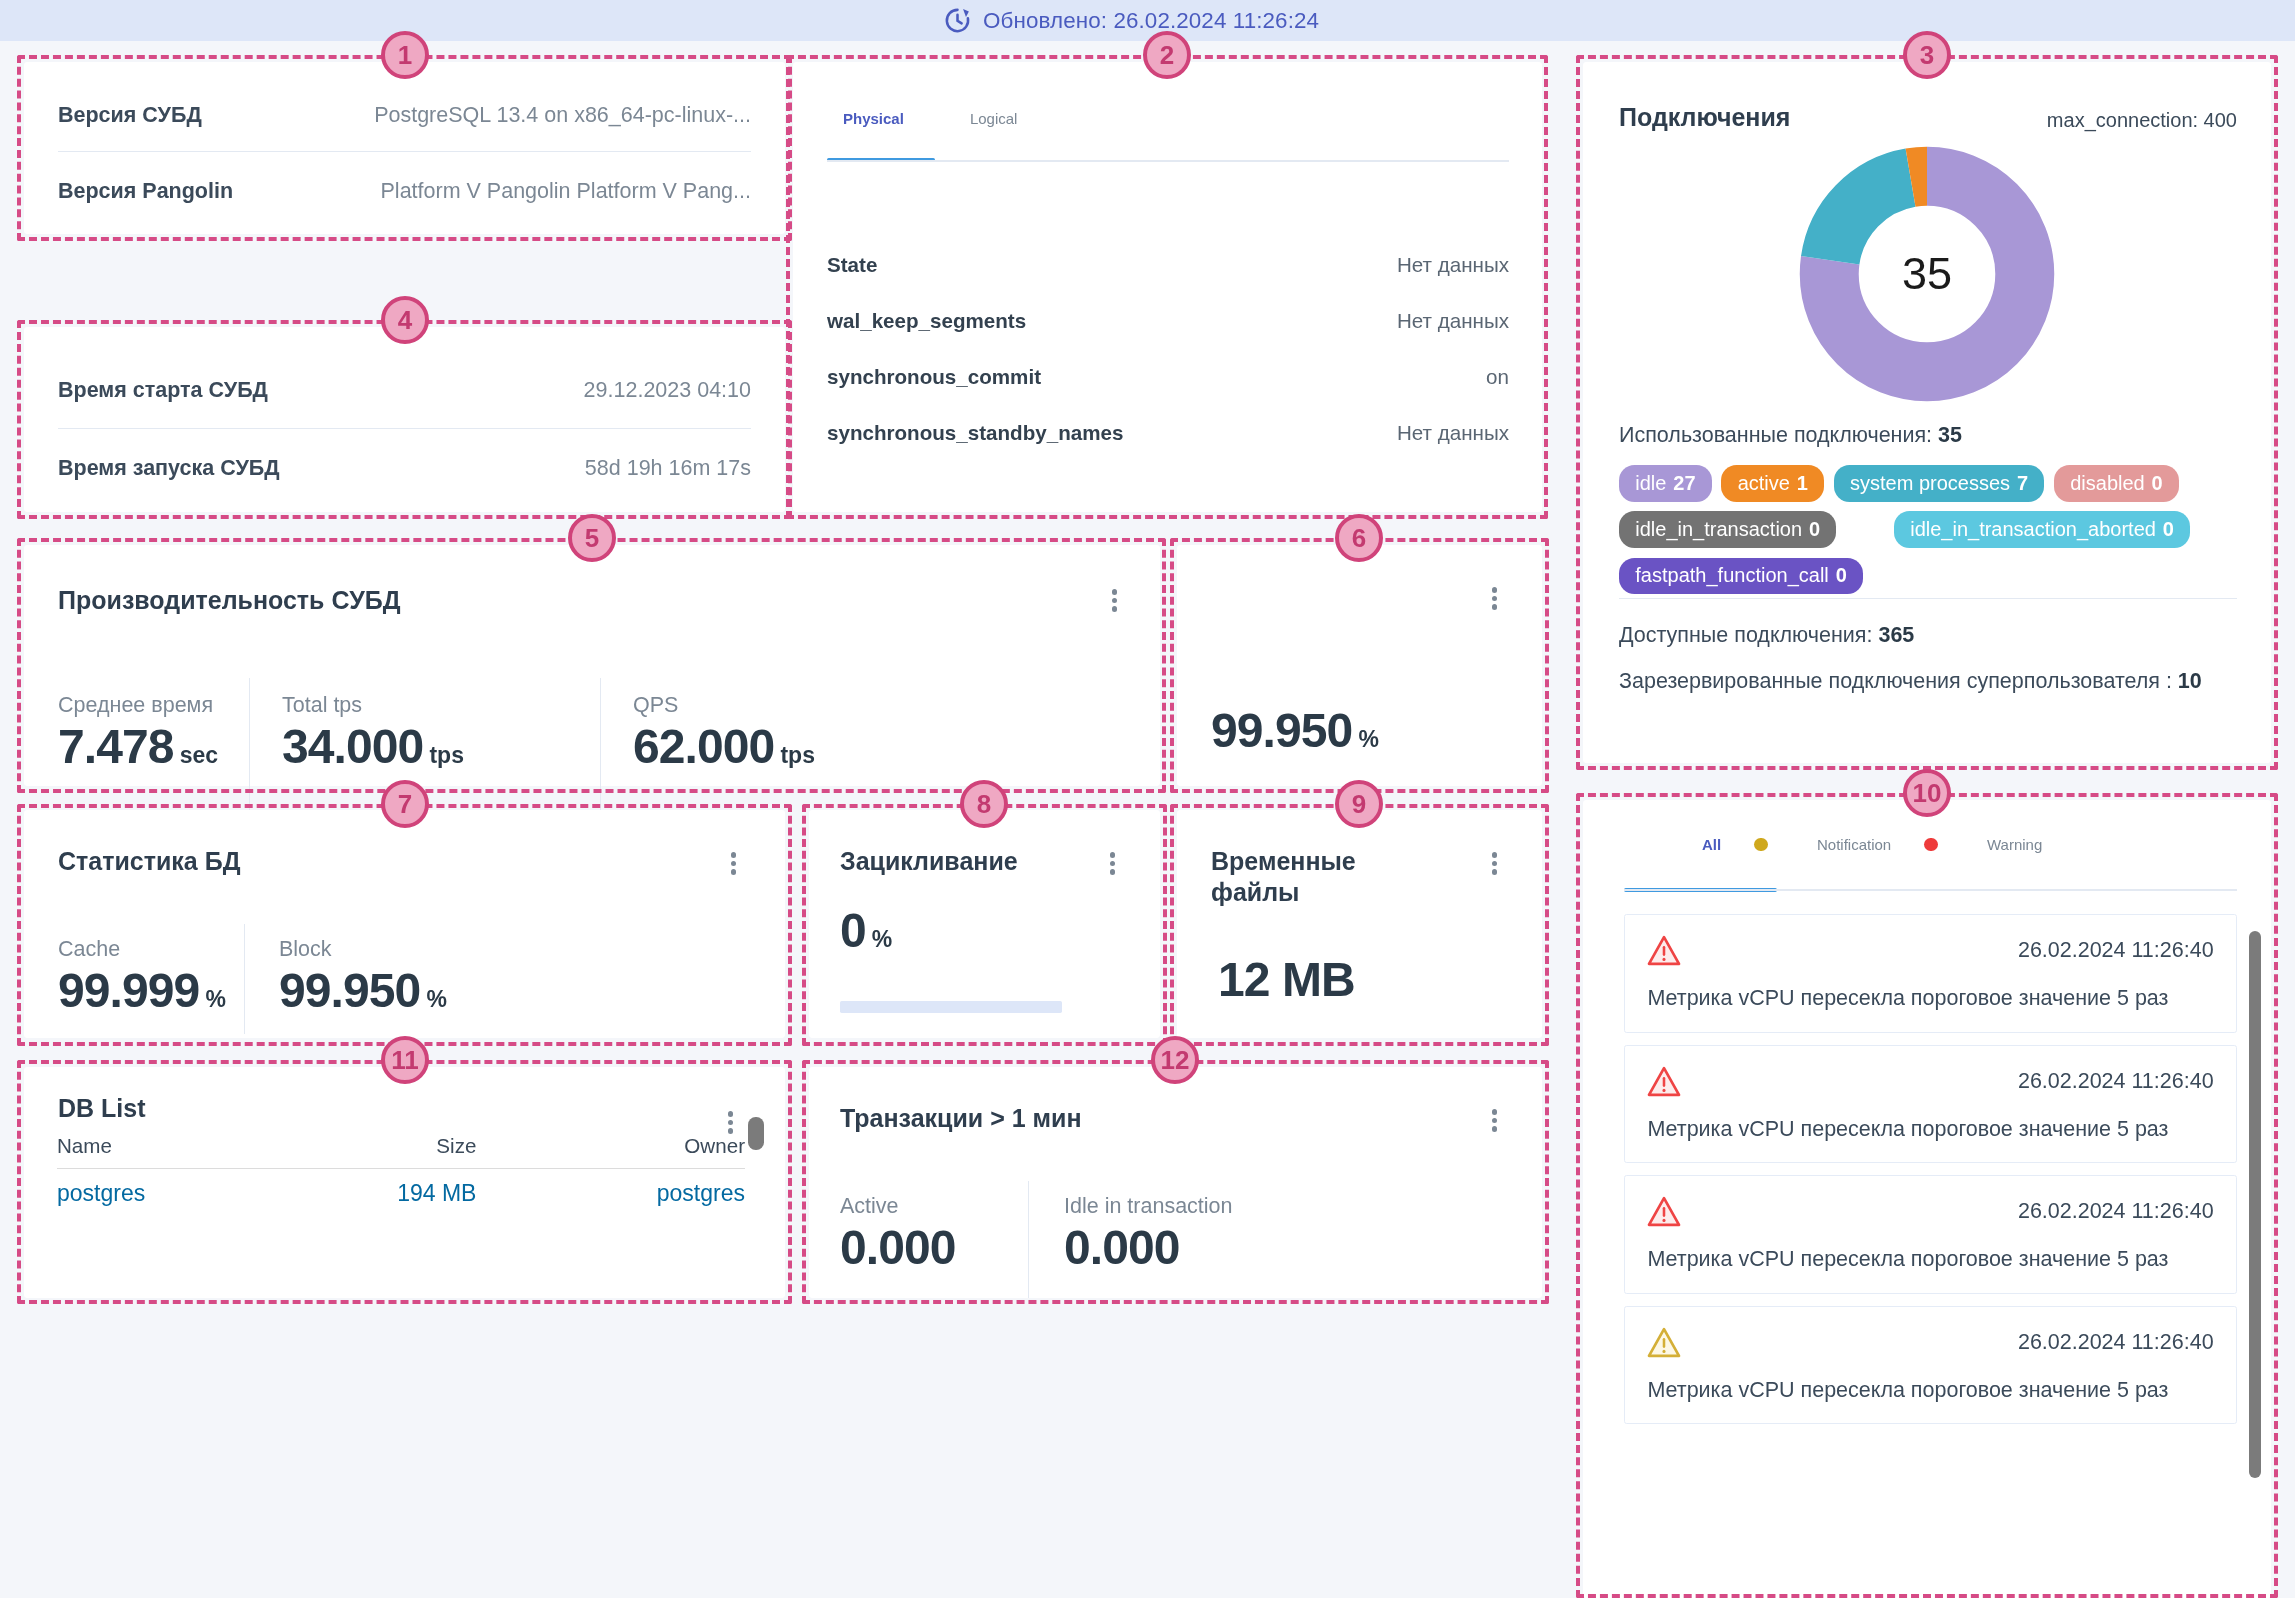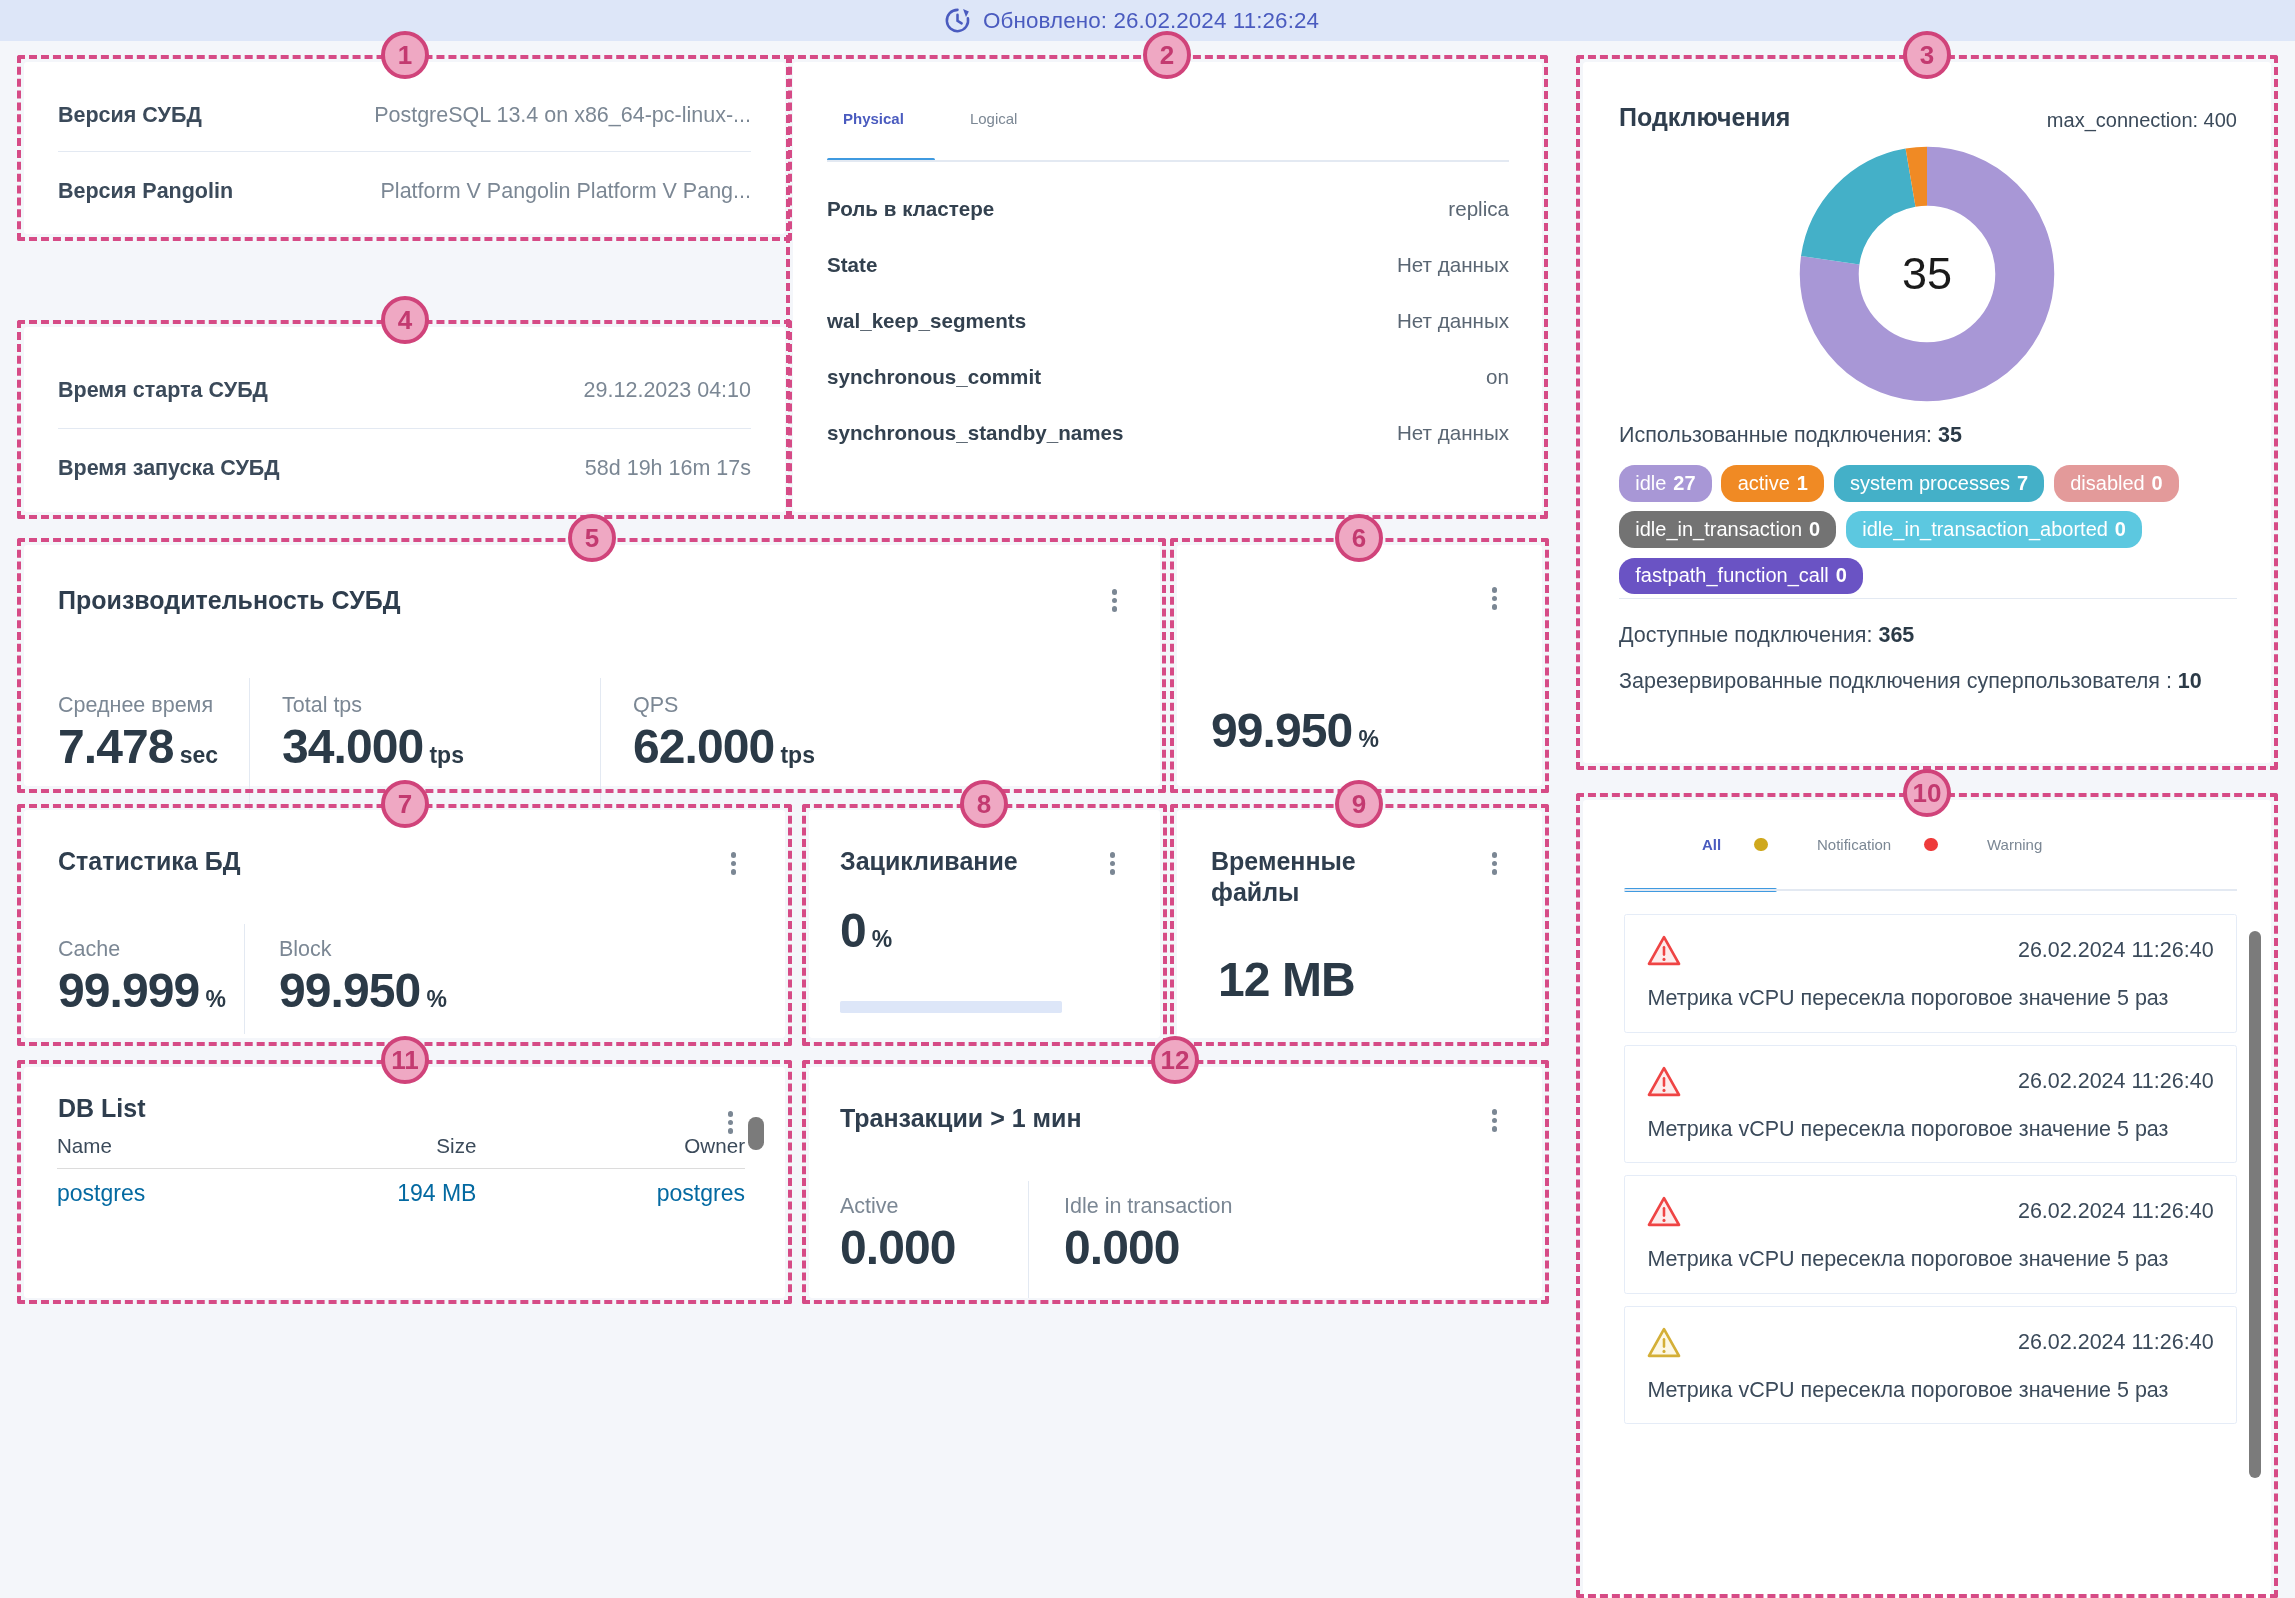"Роль в кластере" div.spec-row { html: <div> <span>Роль в кластере</span> <span>replica</span> </div> -> none }
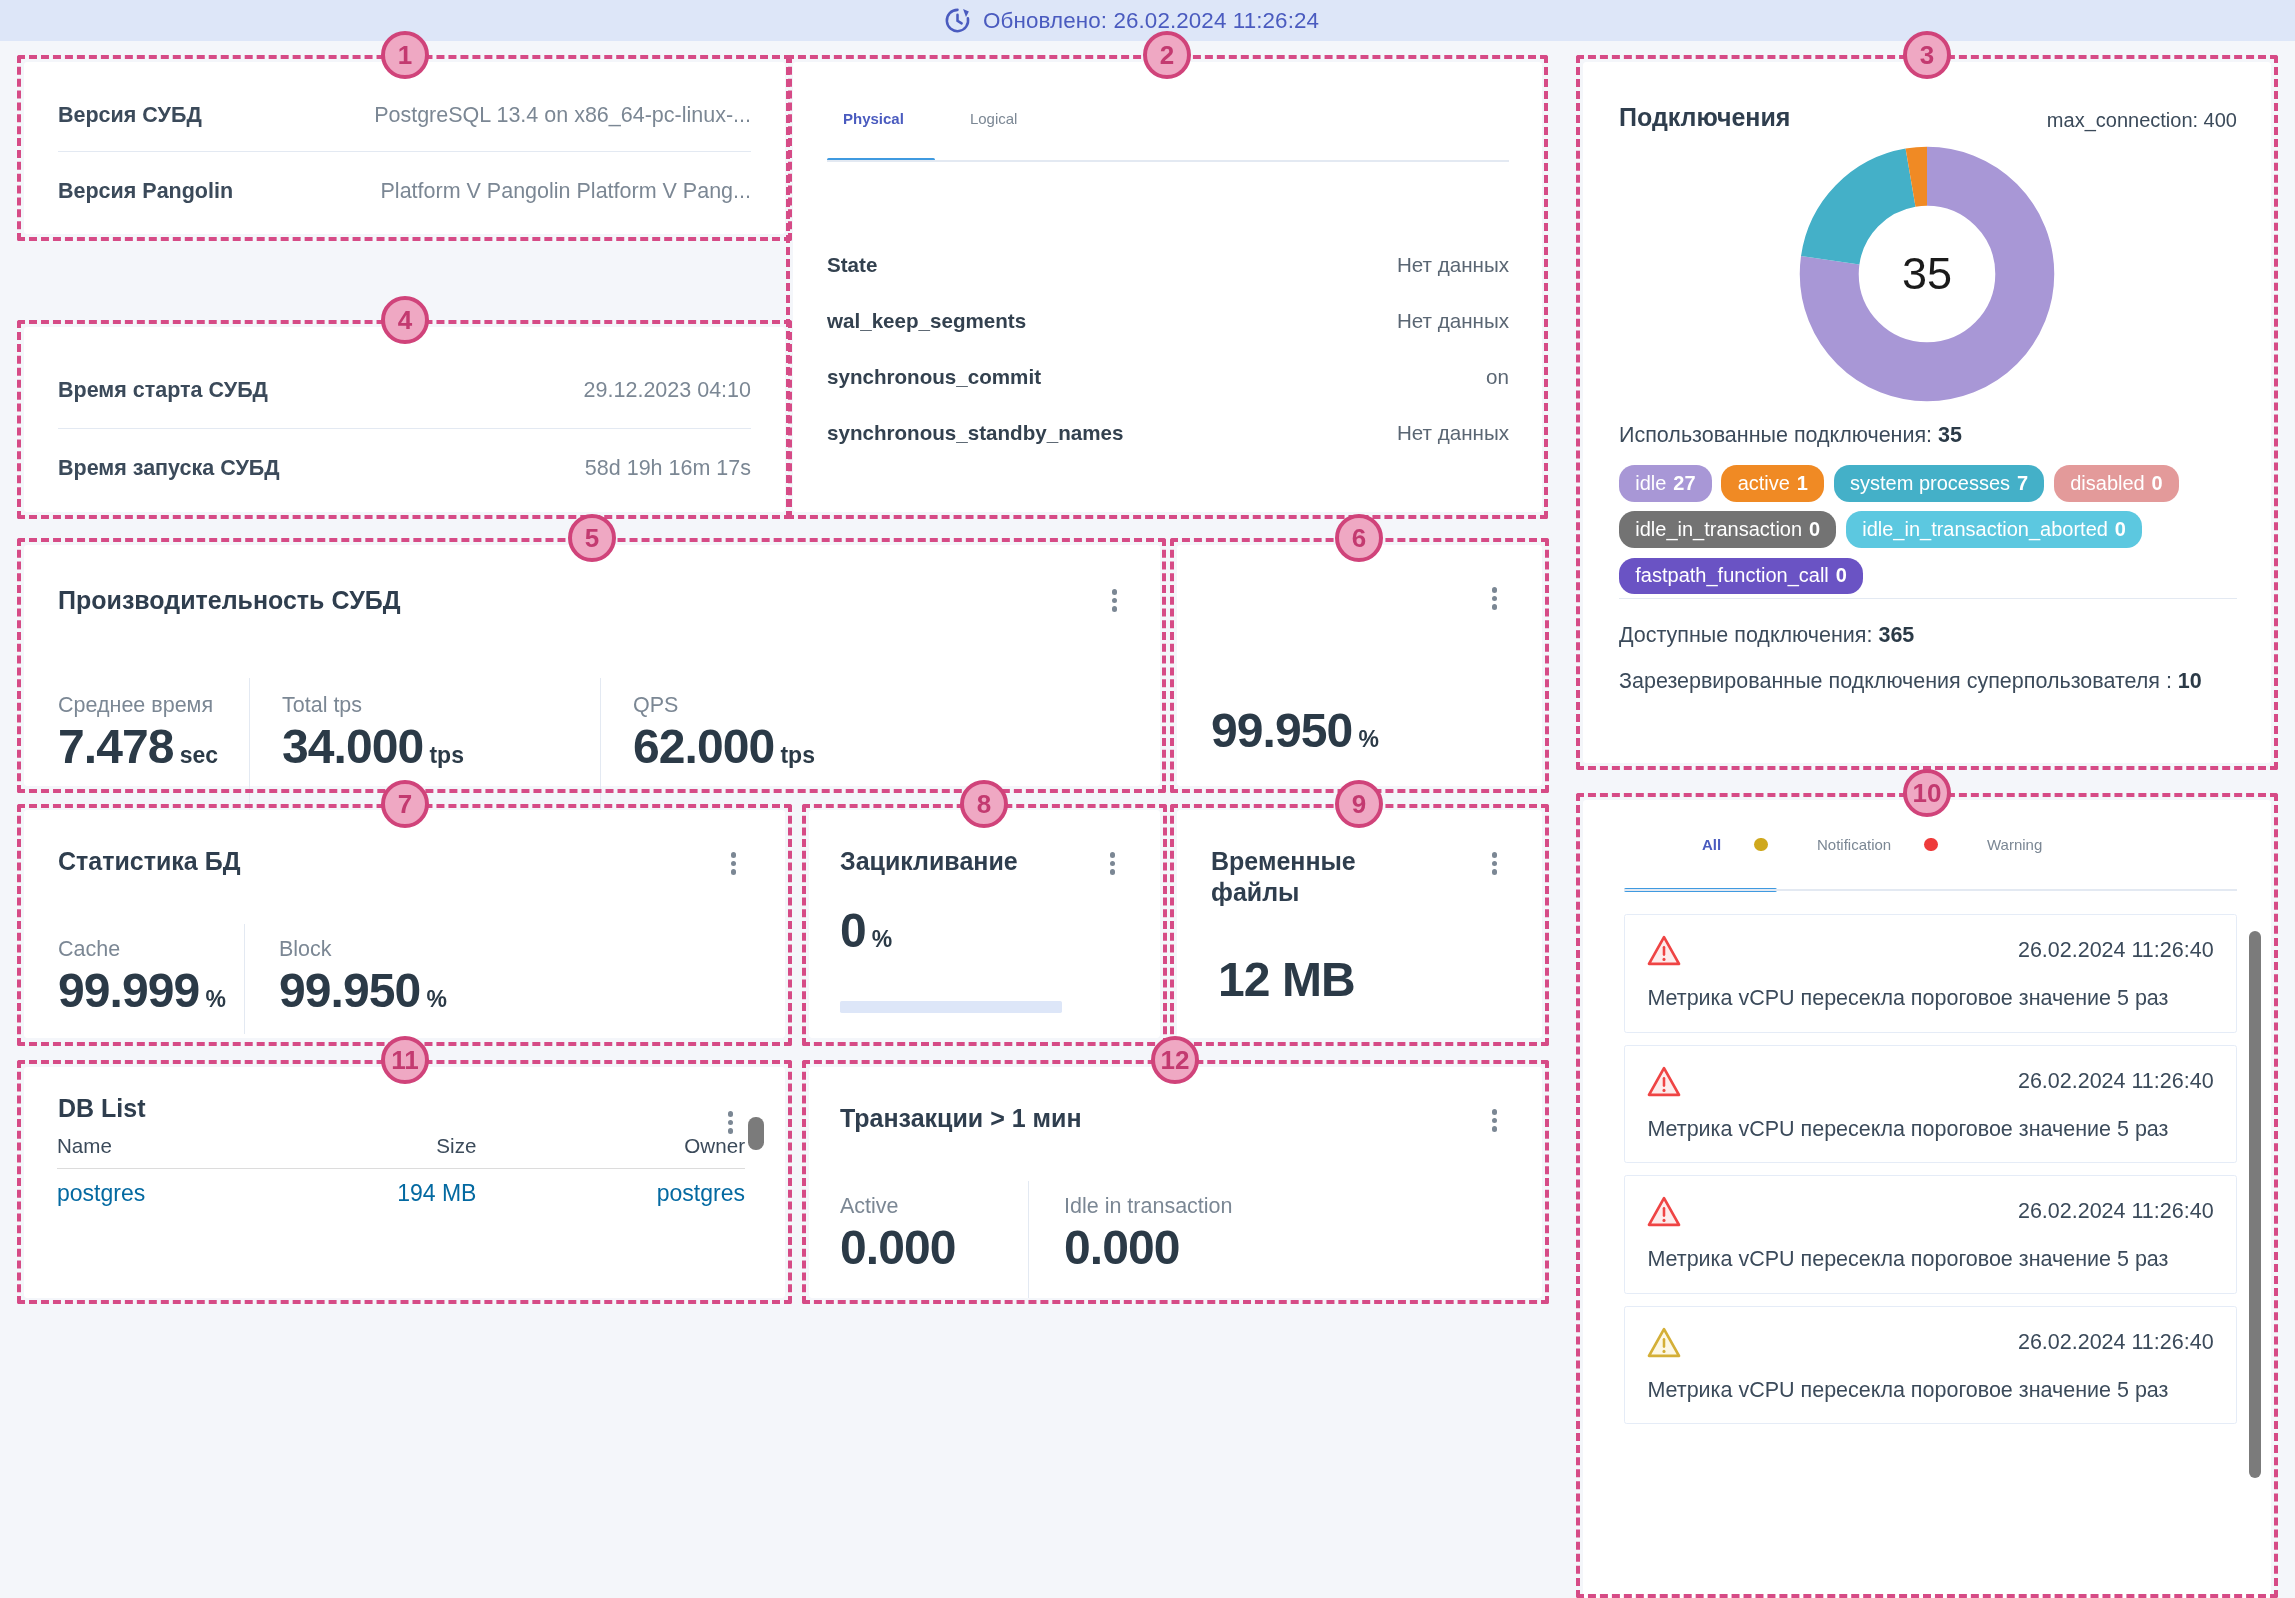"idle_in_transaction_aborted" span.badge { margin-left: none -> 48px }
